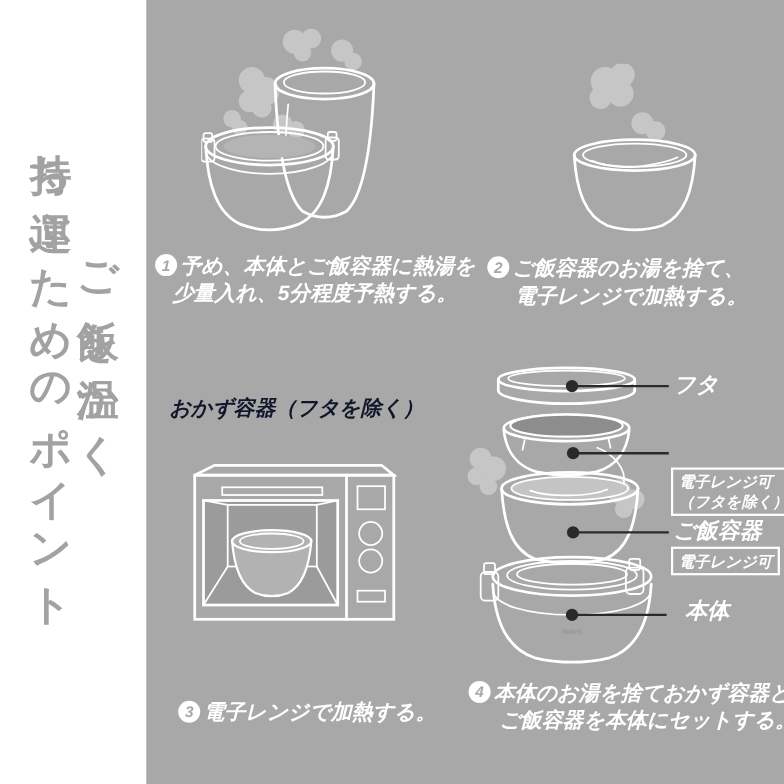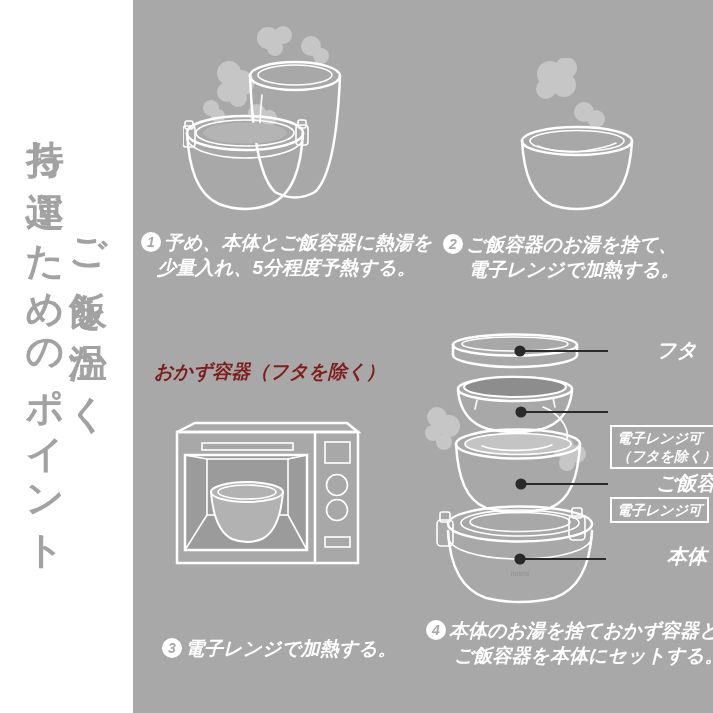"フタ" .dlabel { margin-left: 44px -> none }
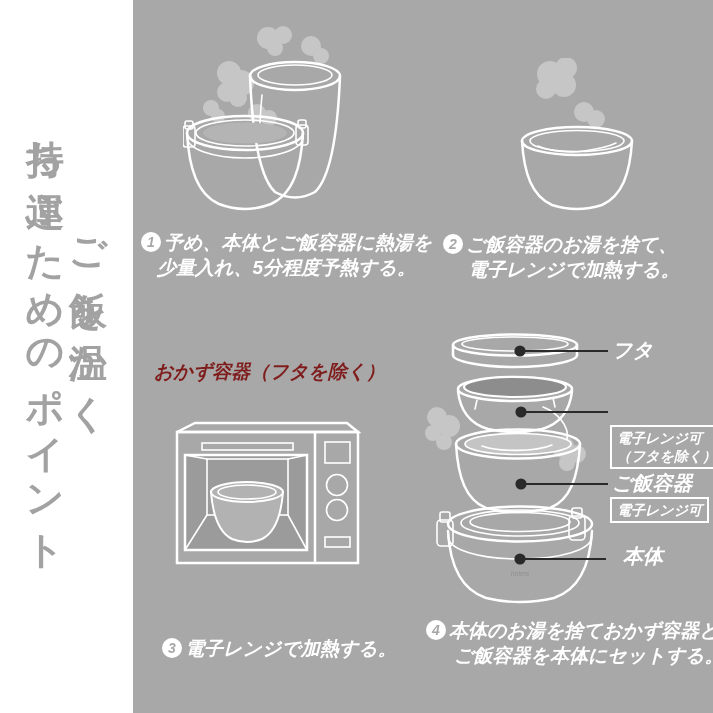"おかず容器（フタを除く）" .note { color: #7f1d1d -> #0f172a }
